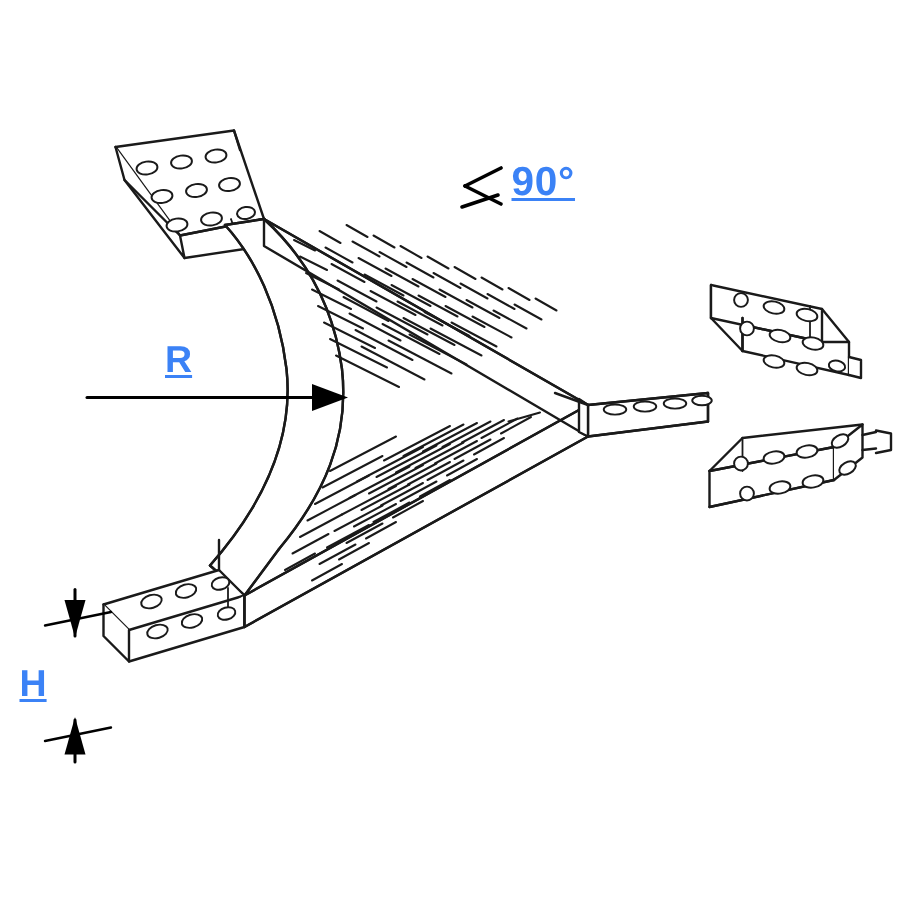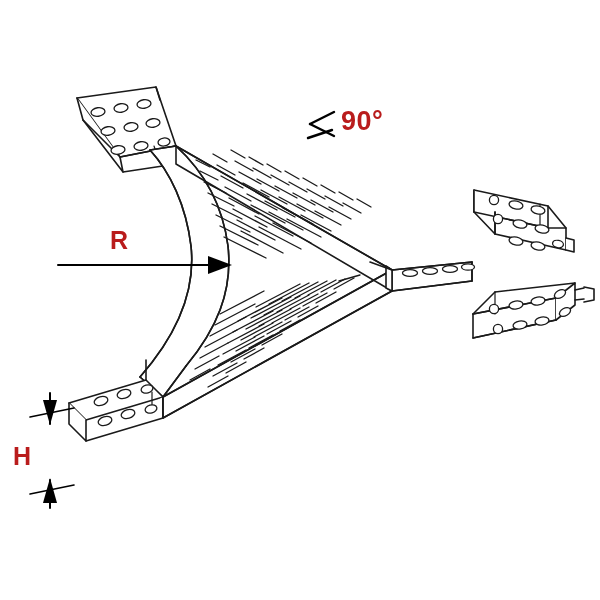"90°" .lbl { color: #b91c1c -> #3b82f6; text-decoration: none -> underline }
